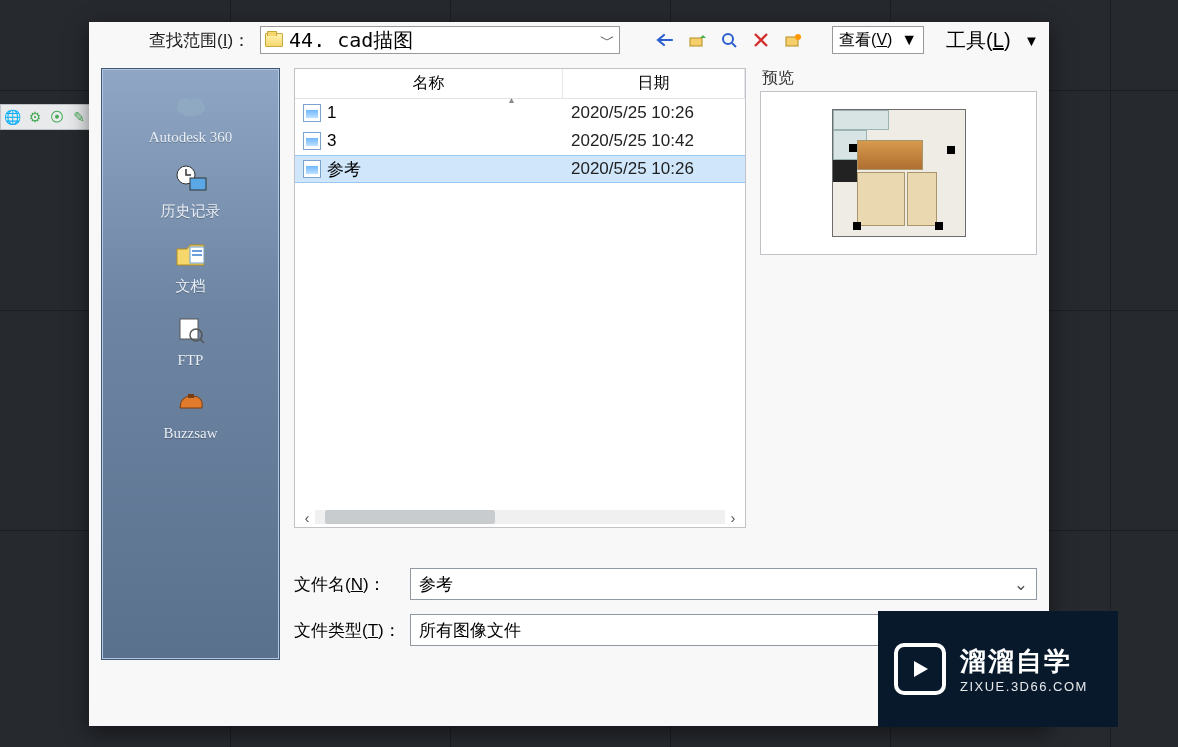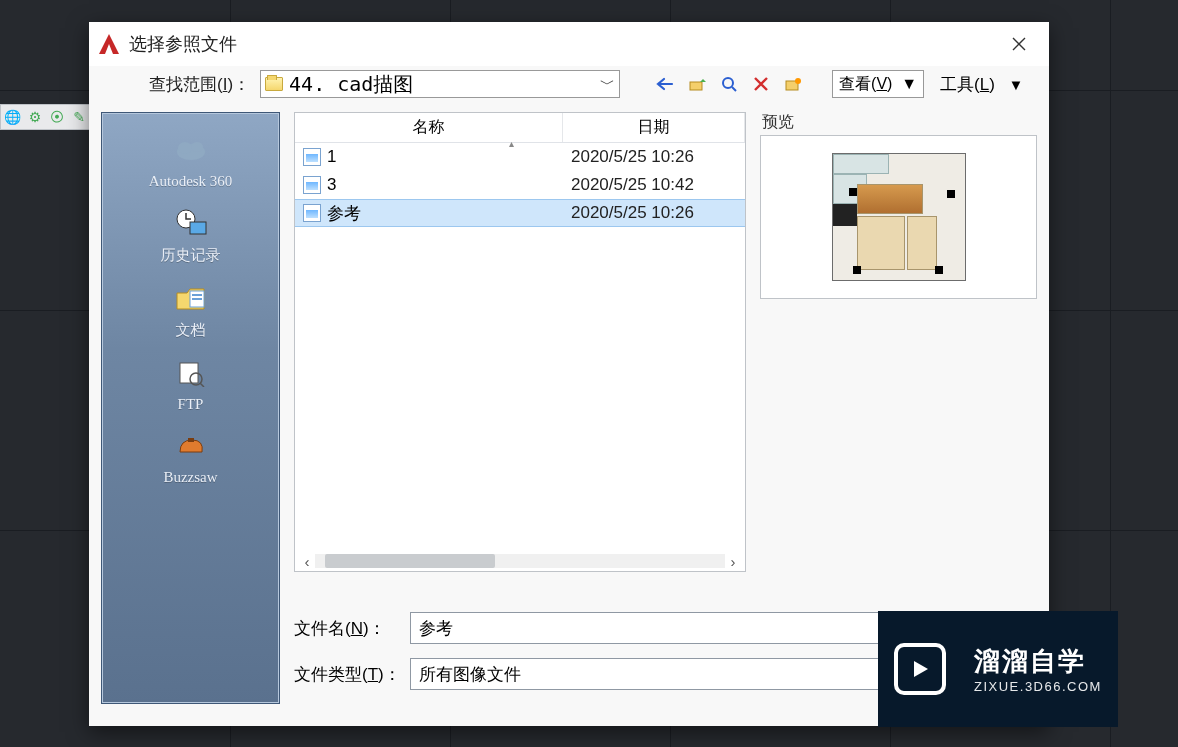"选择参照文件" div.titlebar { html: <div> <span> <svg> <polygon></polygon> </svg> </span> <span>选择参照文件</span> <span> <svg> <path></path> </svg> </span> </div> -> none }
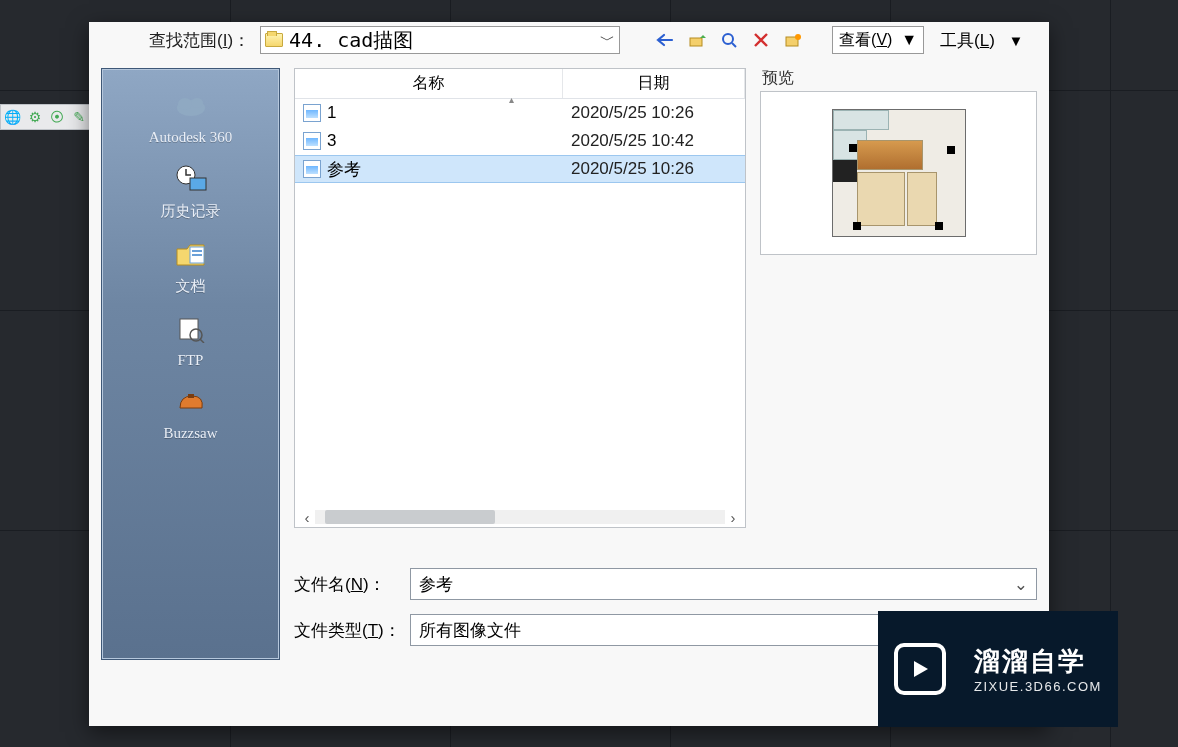"工具(L)" .tools-lbl { font-size: 17px -> 20px; margin-left: 10px -> 16px }
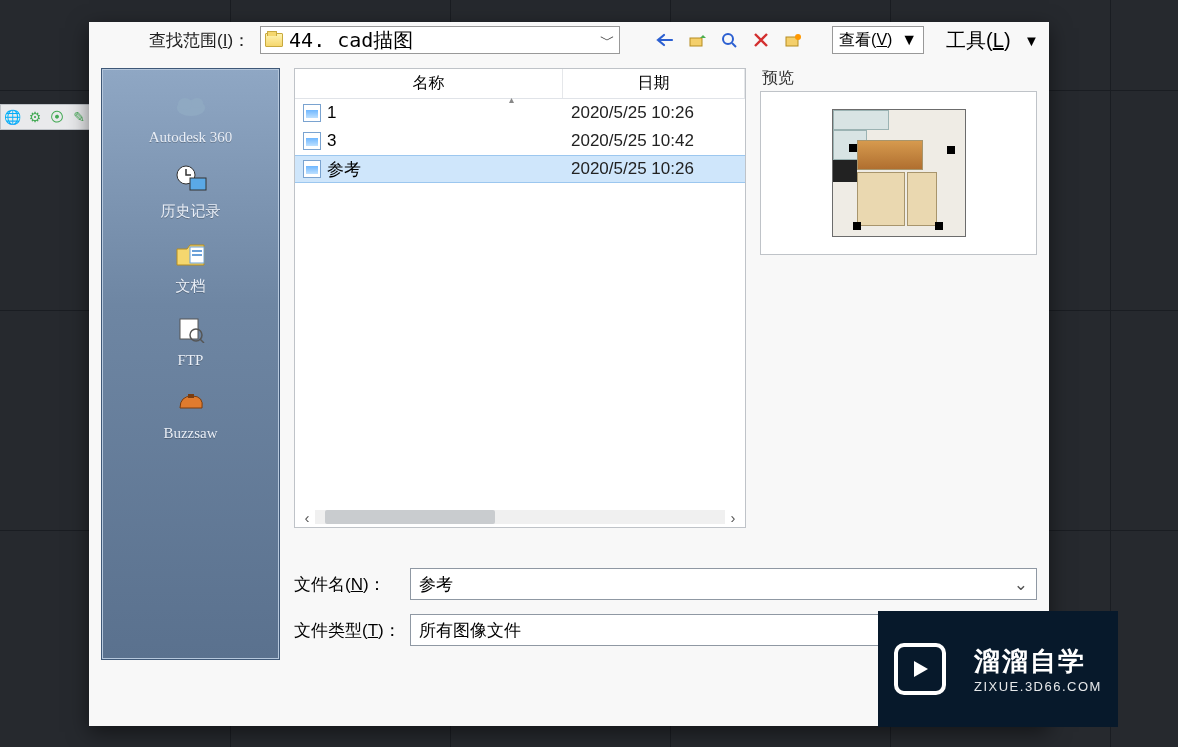"溜溜自学" .watermark { gap: 28px -> 14px }
